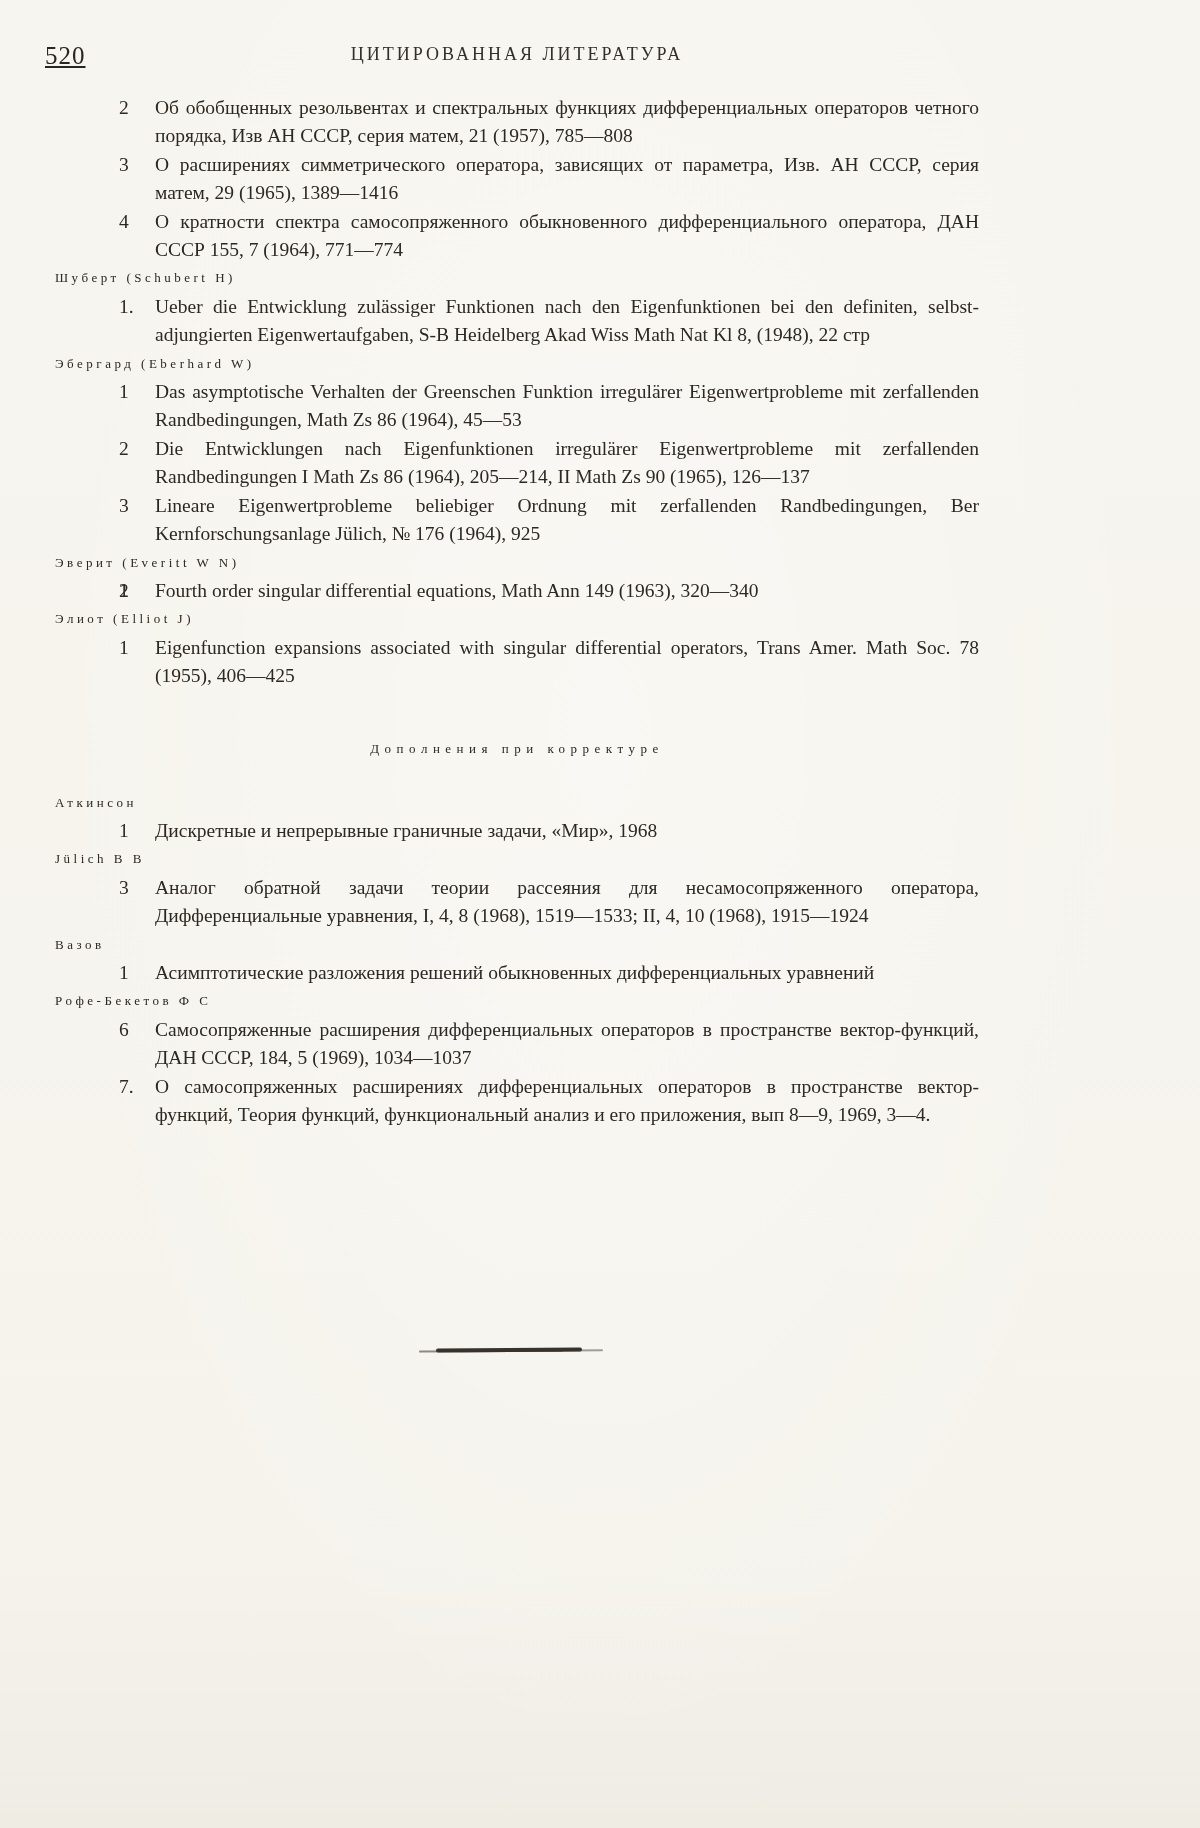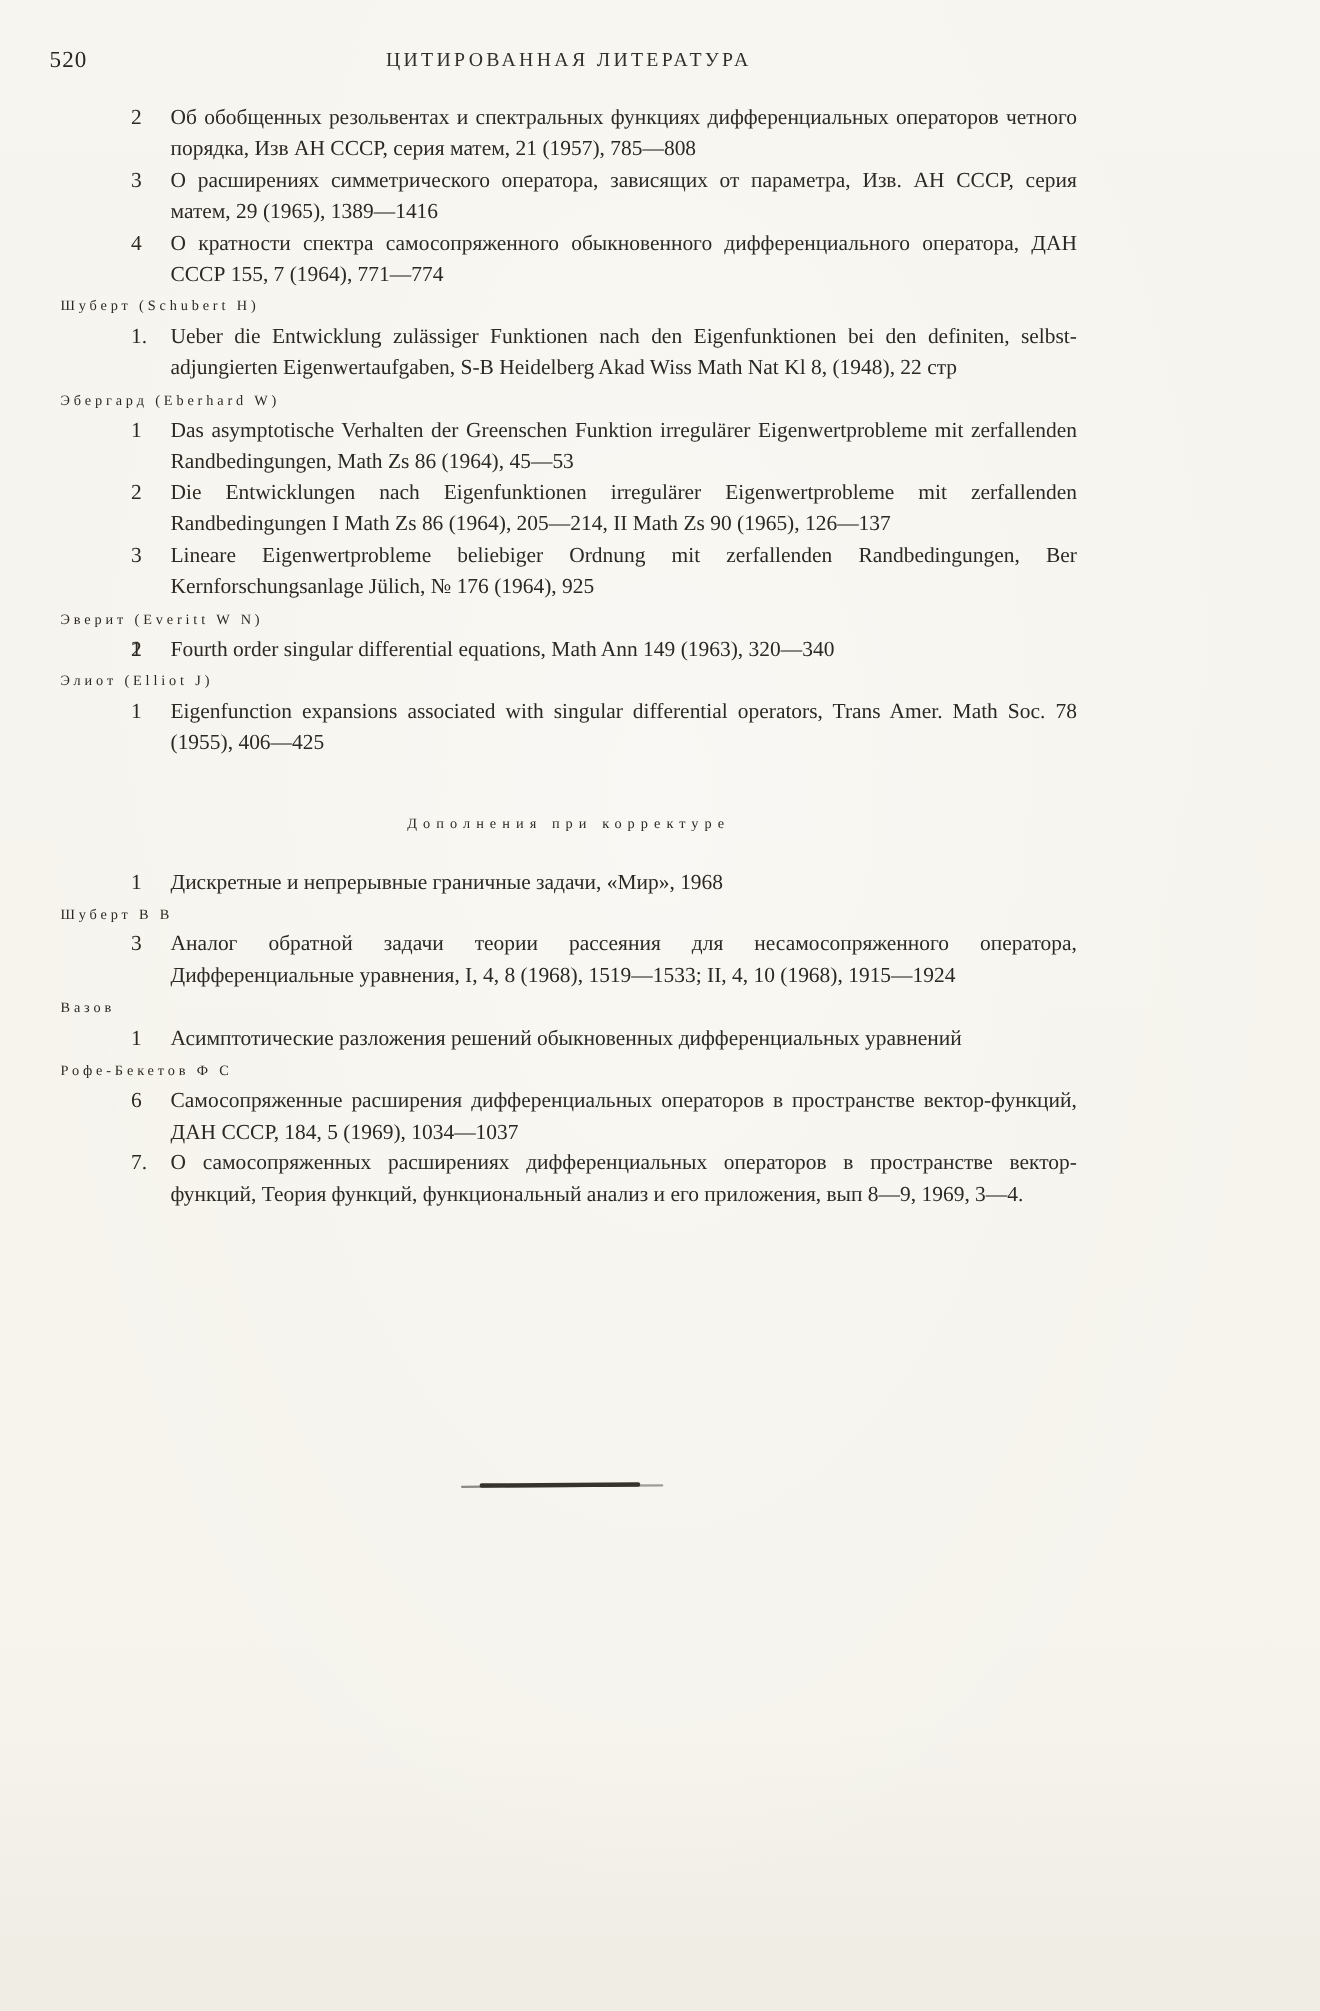"520" .page-num { font-size: 21px -> 25px; text-decoration: none -> underline }
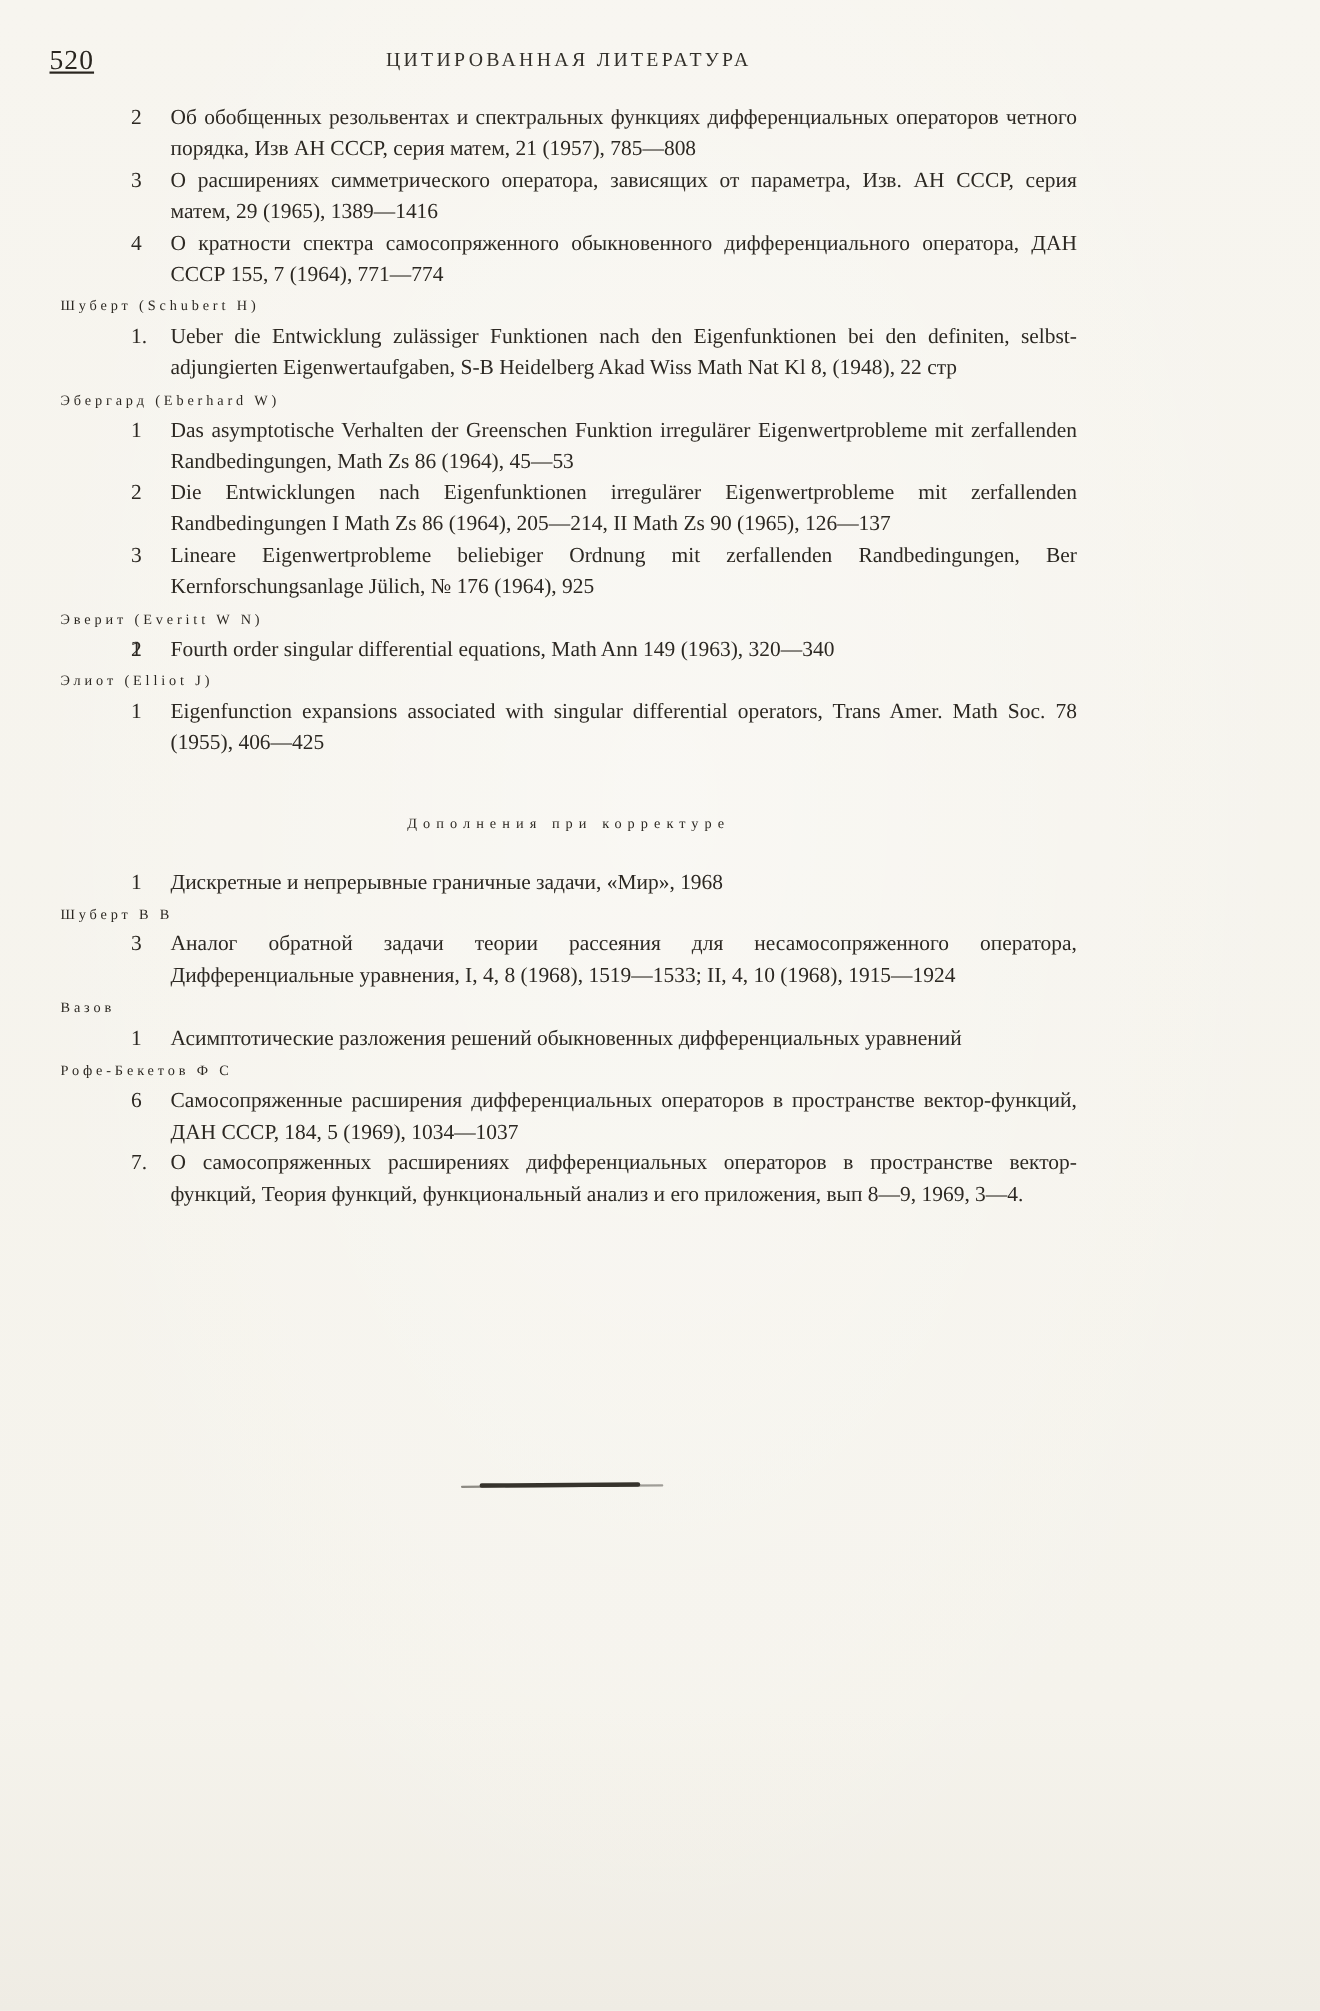"Аткинсон" div.author-line { html: none -> <div>Аткинсон</div> }
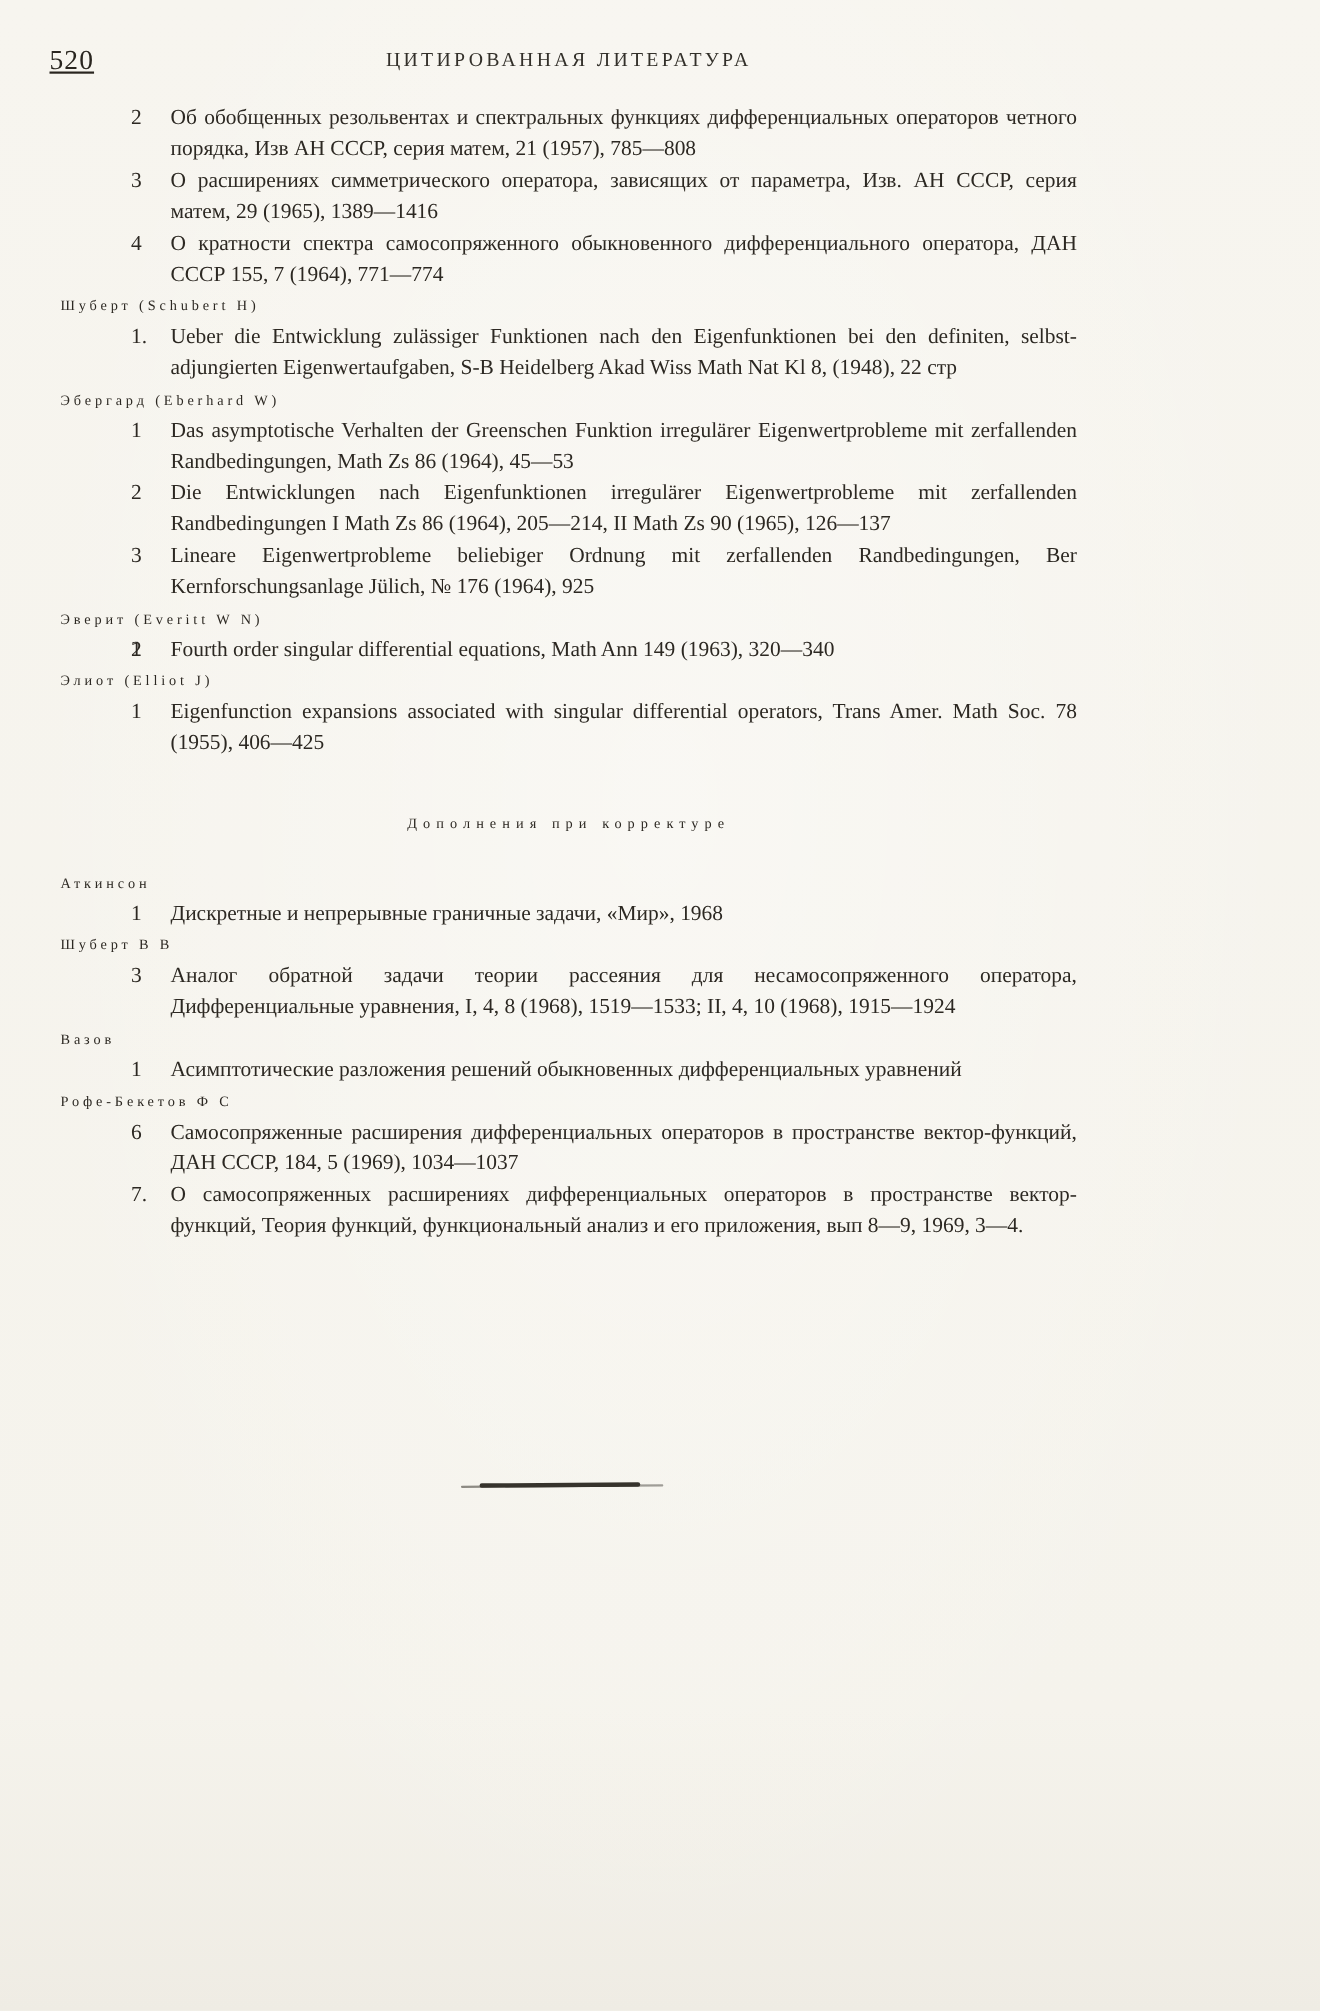"Шуберт В В" div.author-line { text: Шуберт -> Jülich }
